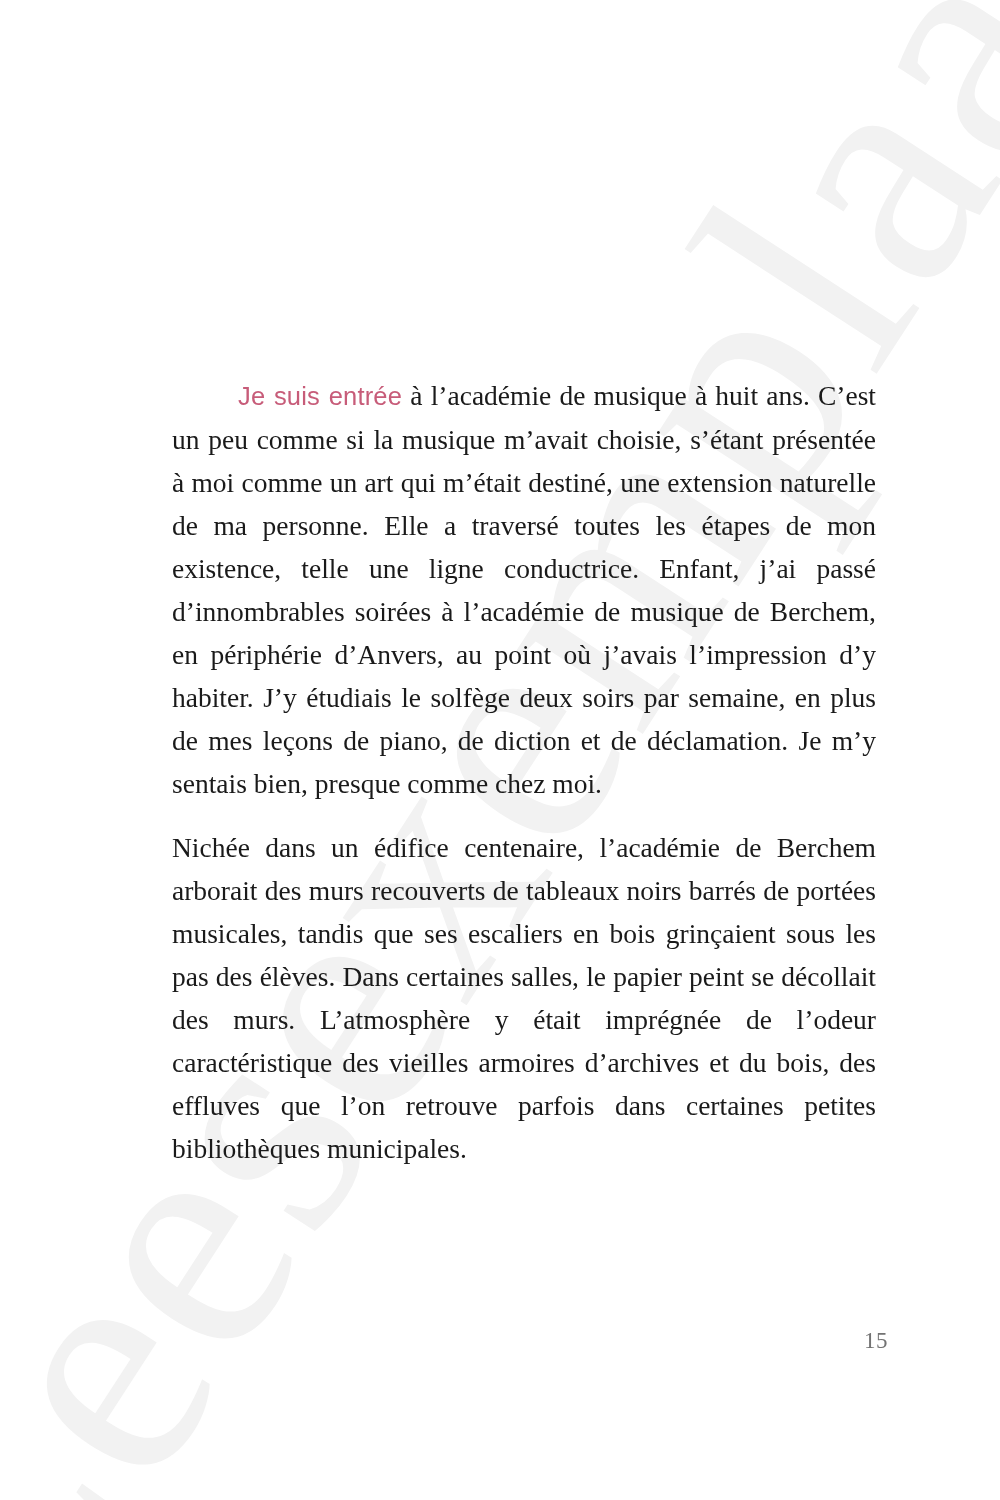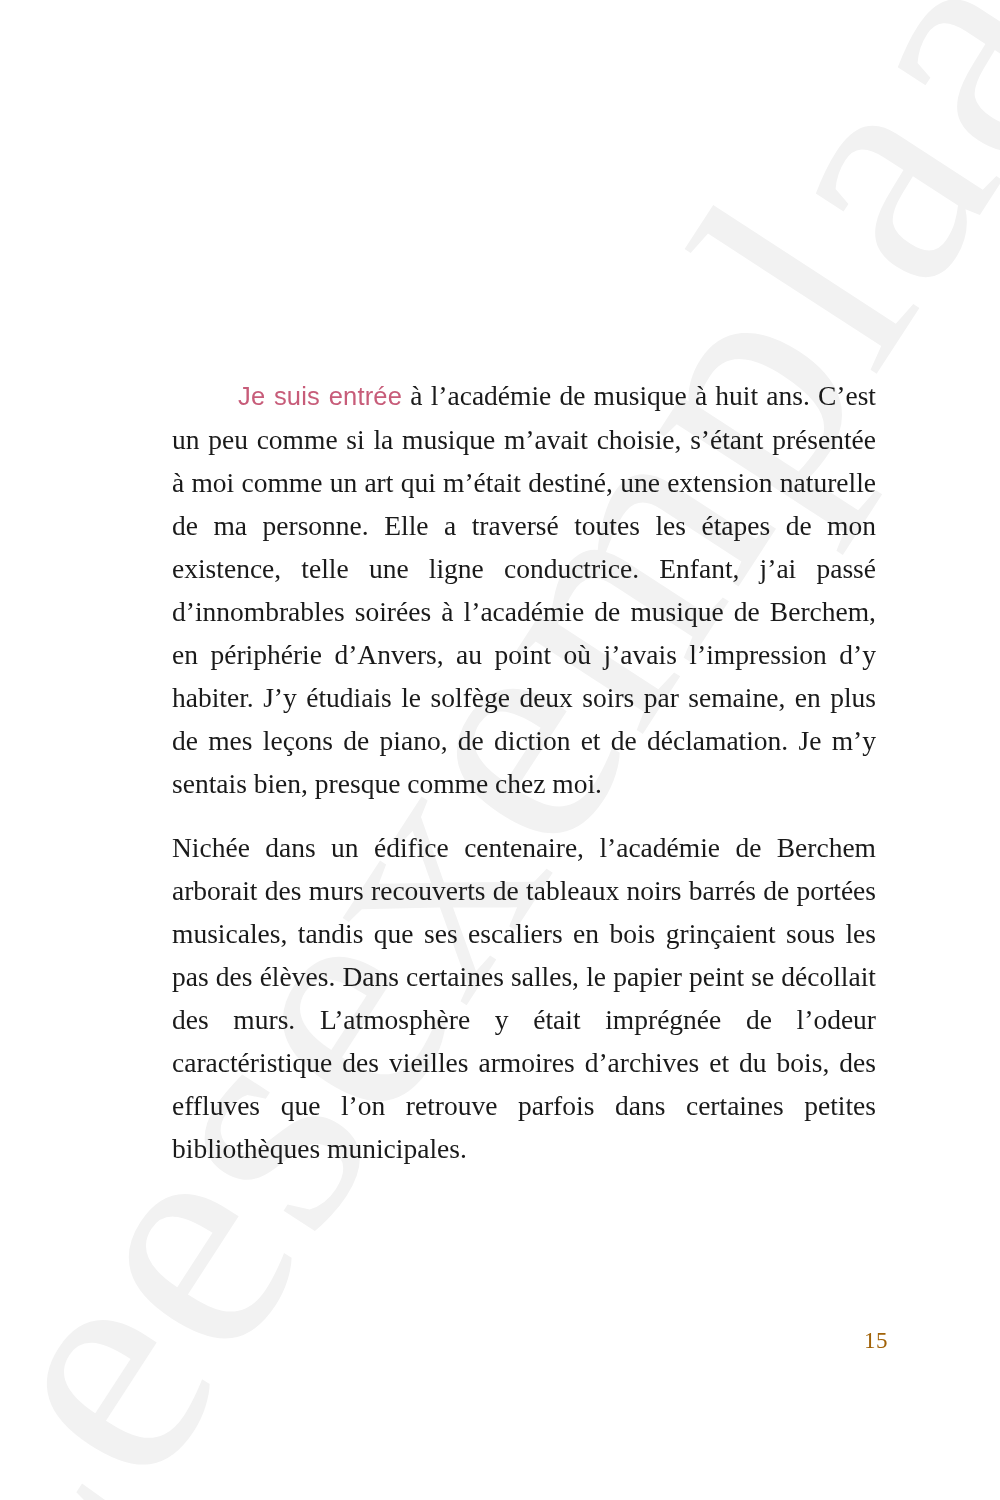"15" #folio { color: #a16207 -> #737373 }
